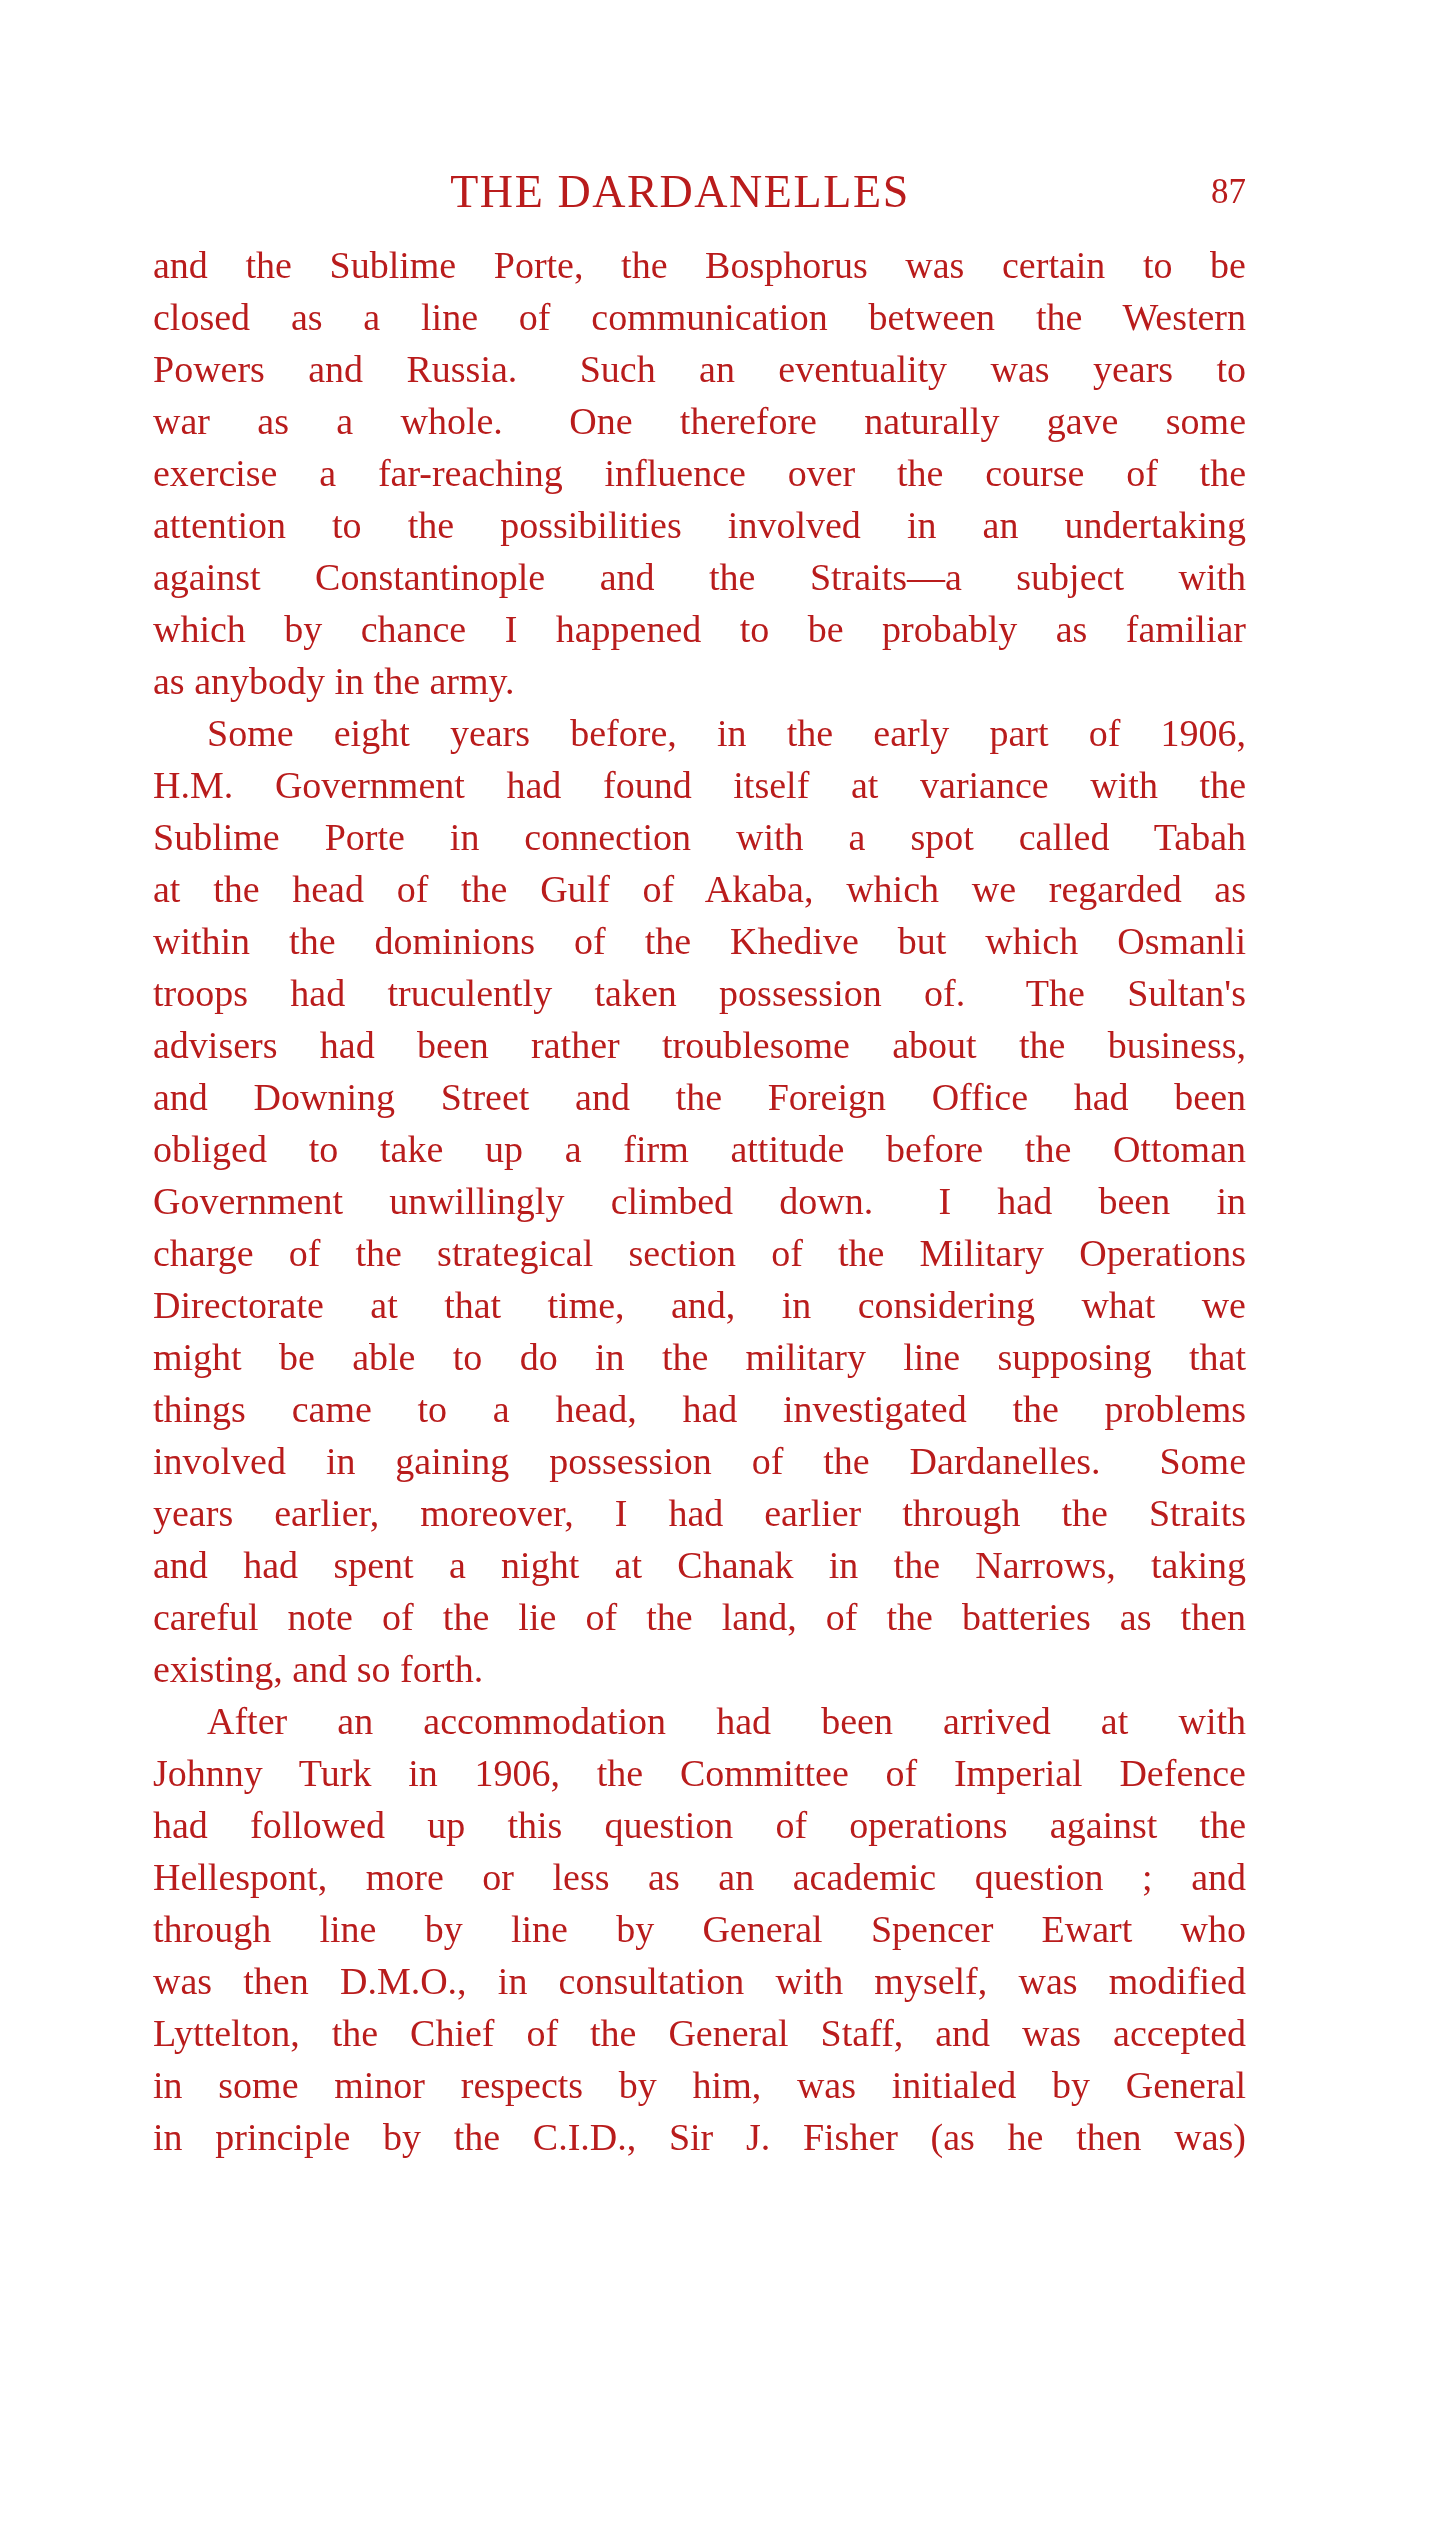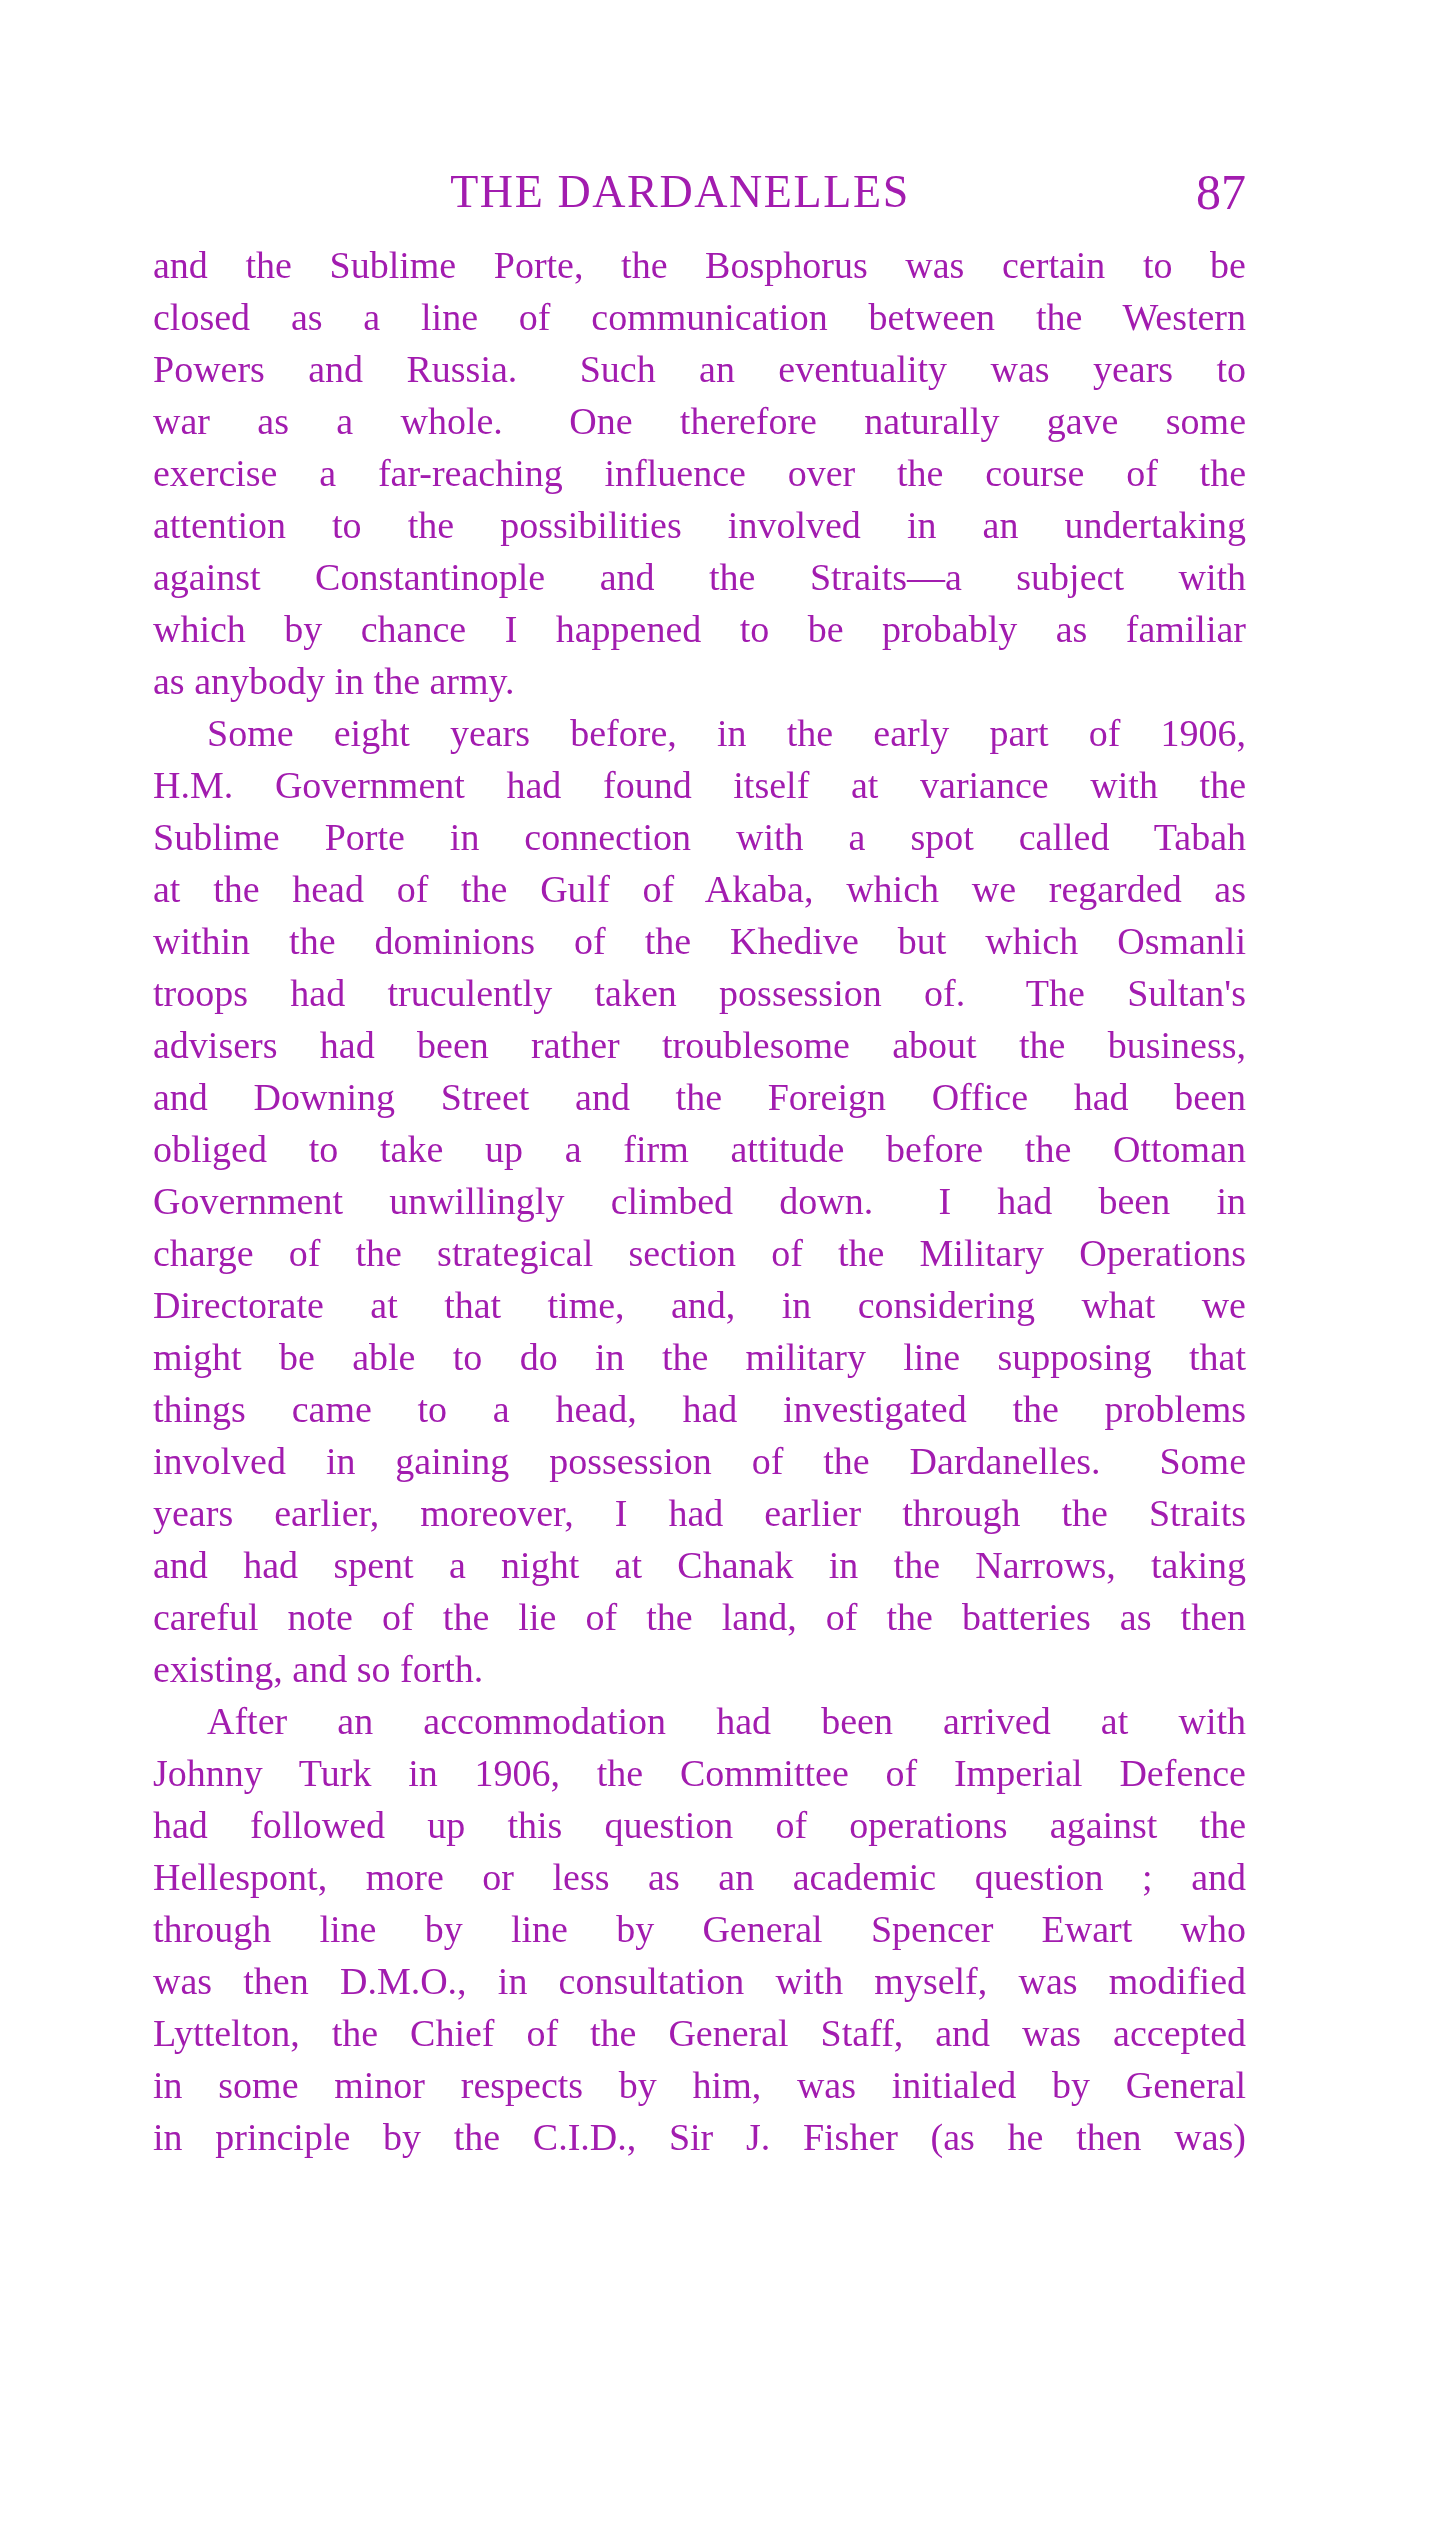"THE DARDANELLES" .page { color: #a21caf -> #b91c1c }
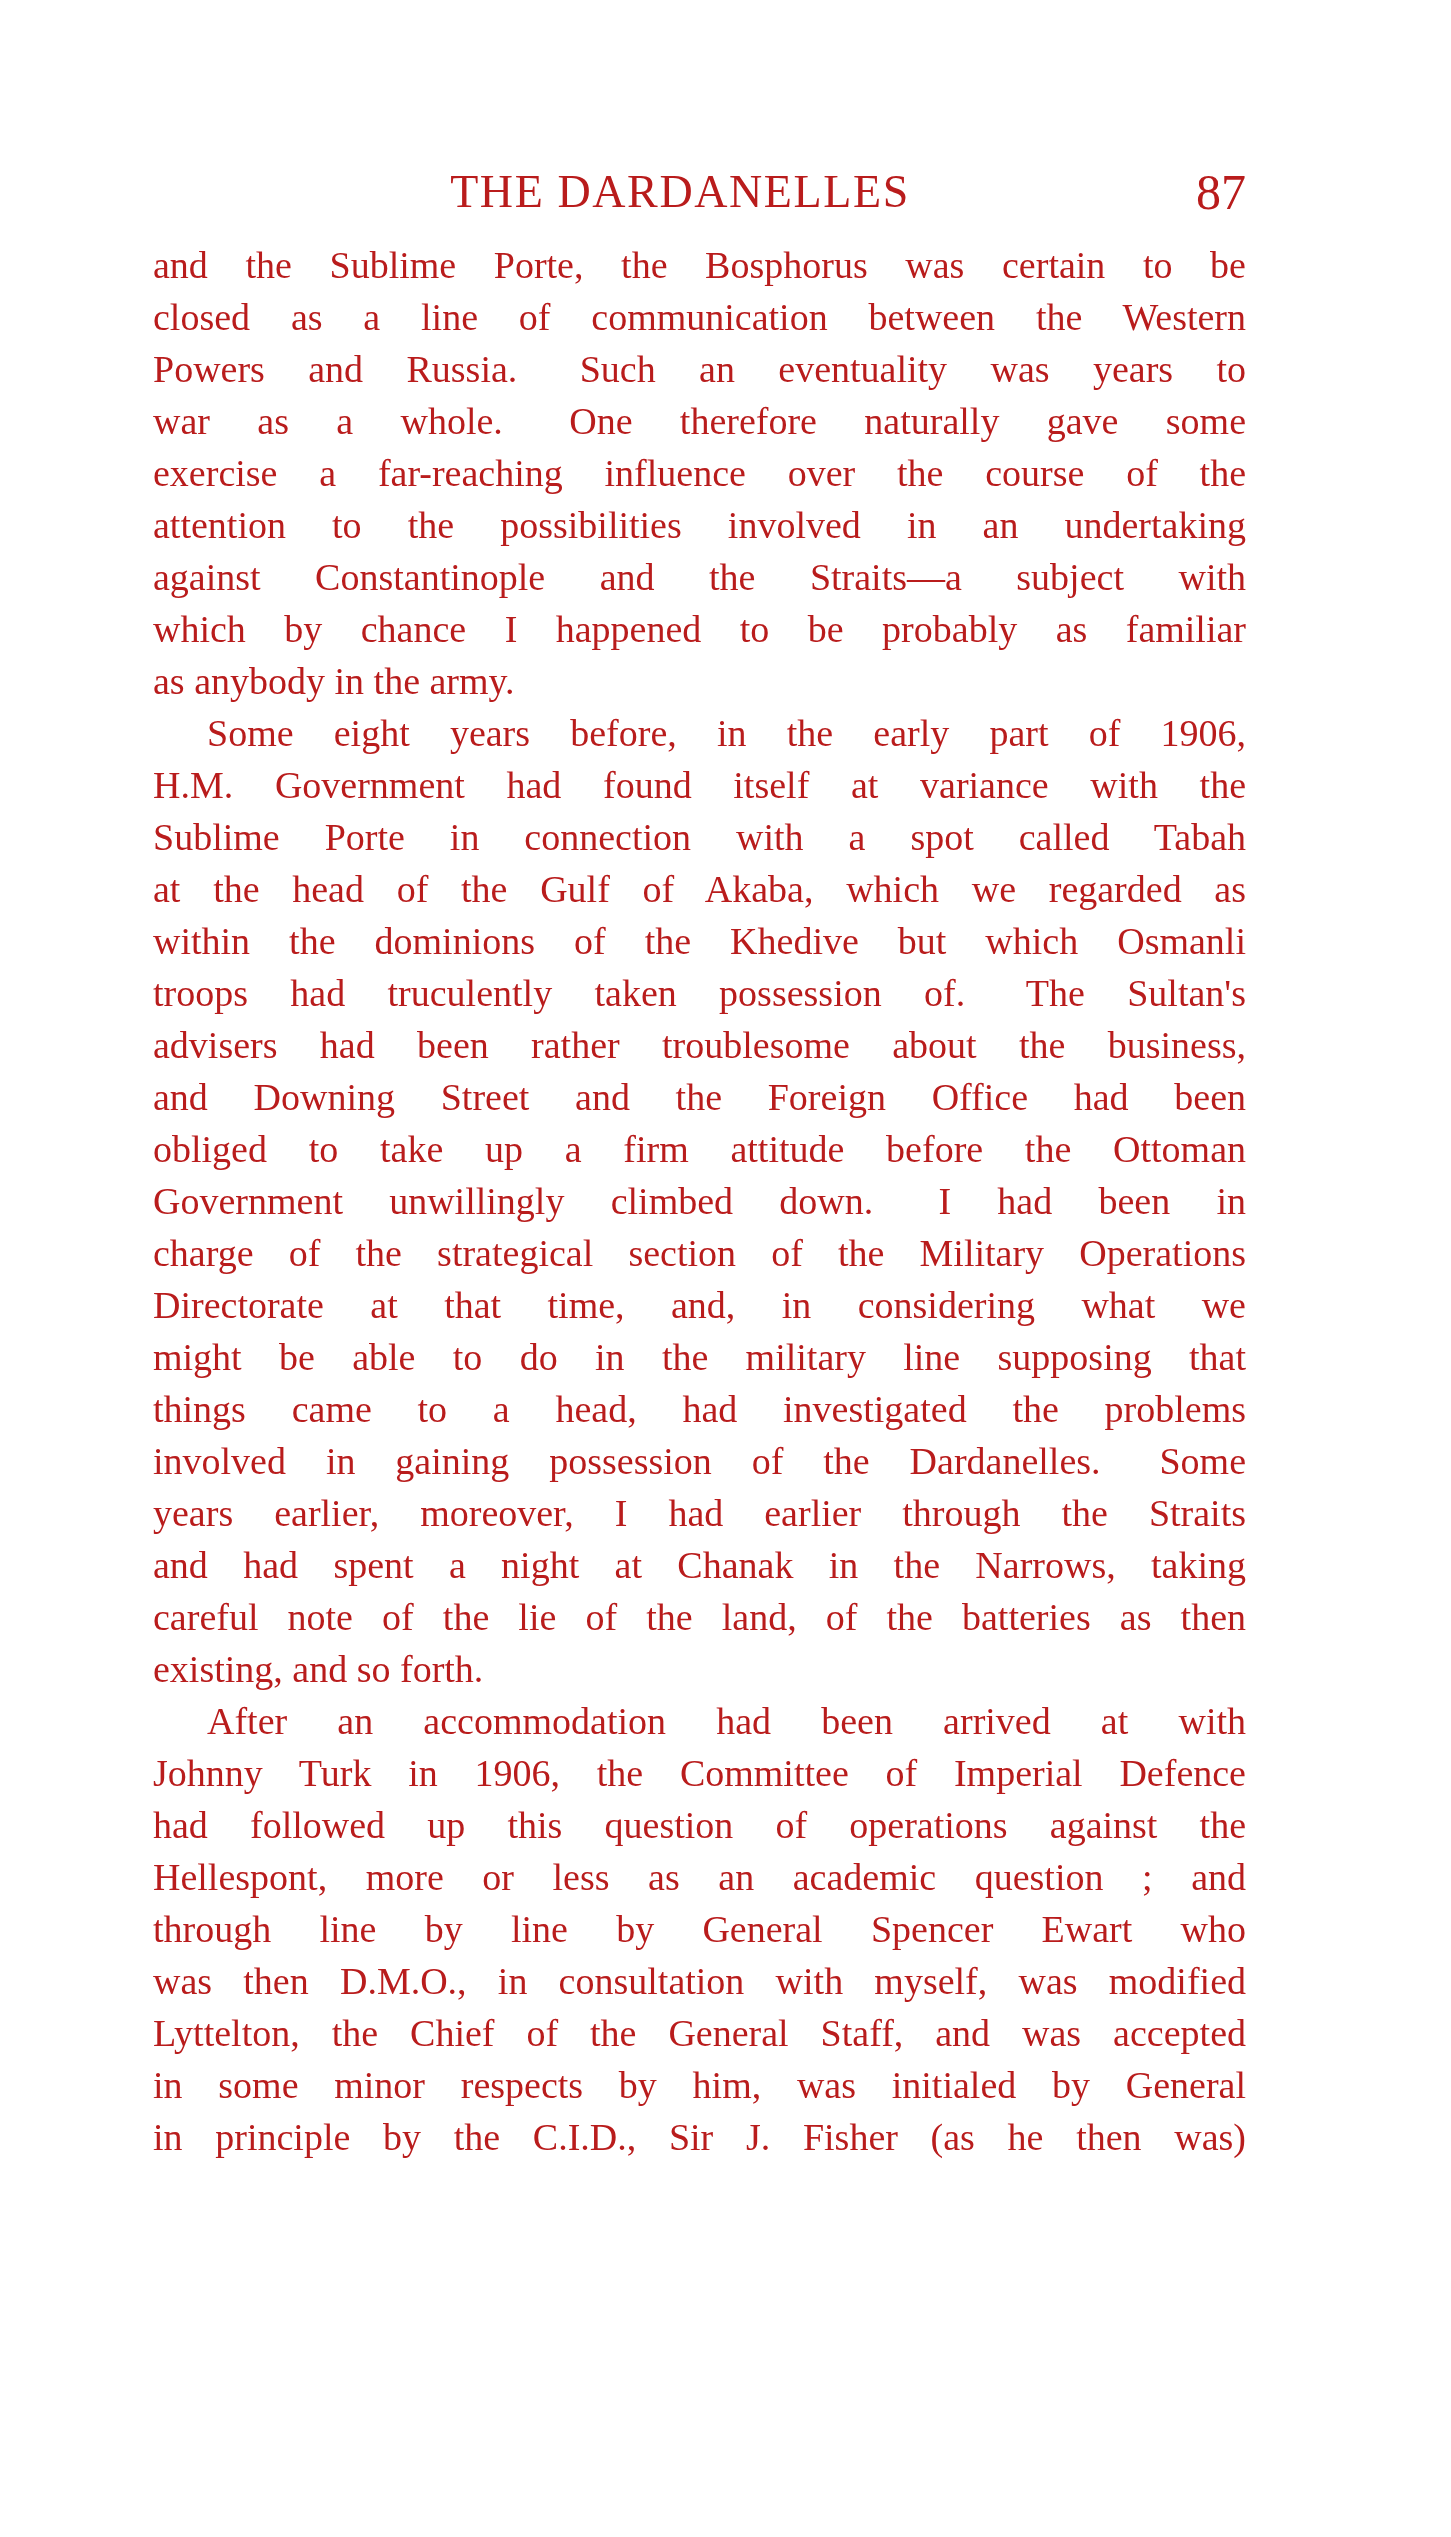"87" .page-number { font-size: 50px -> 35px }
